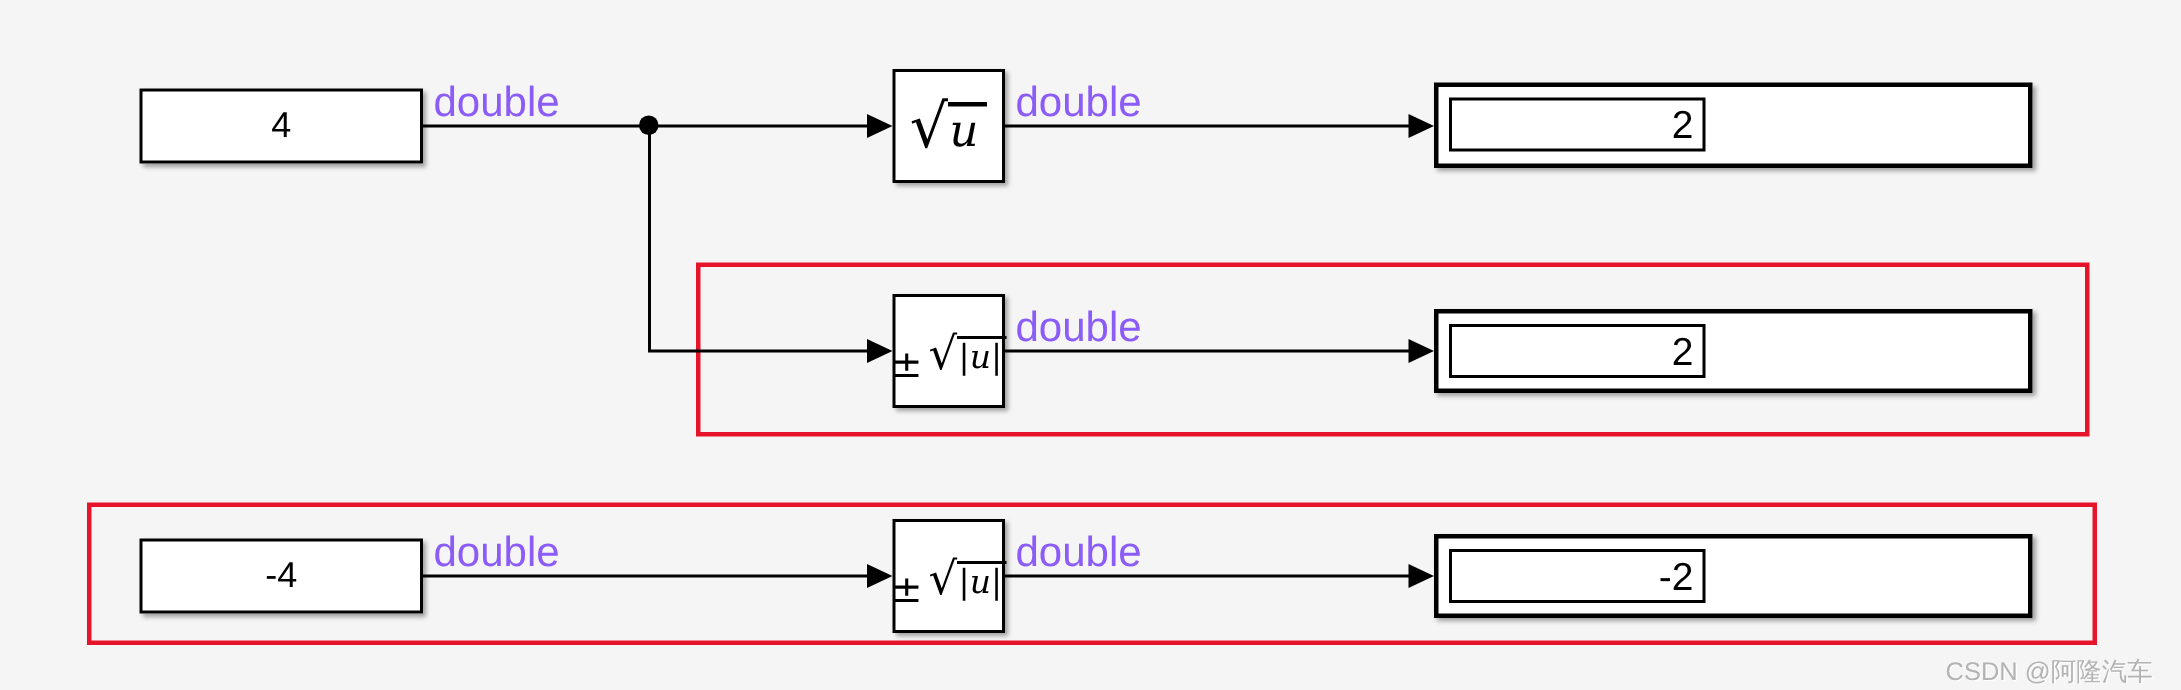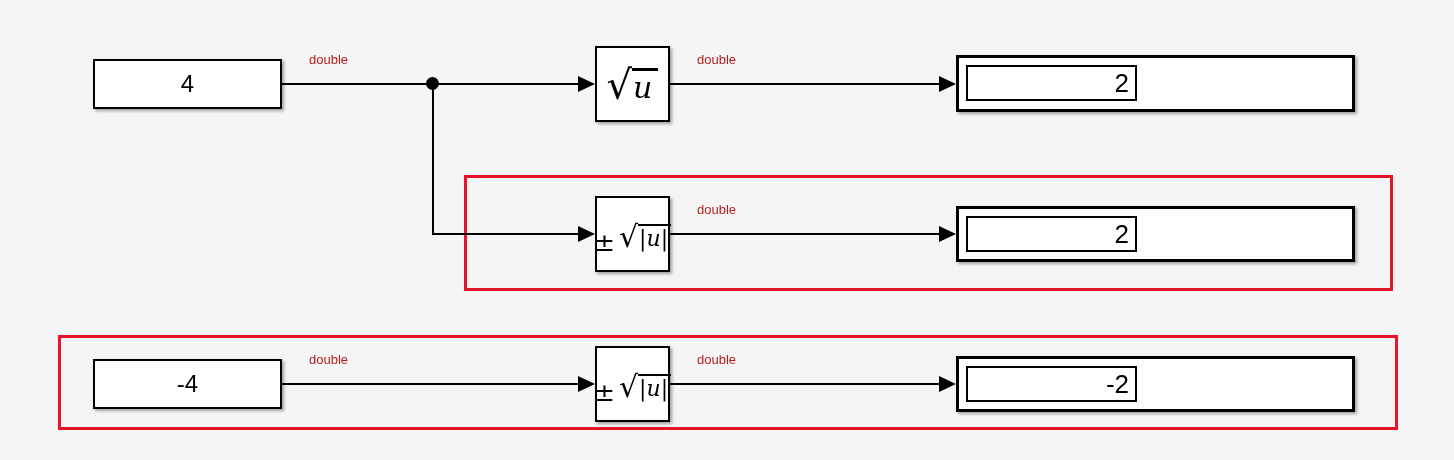"double" .sig-label { color: #b91c1c -> #8b5cf6; font-size: 13px -> 28px; margin-left: 20px -> none }
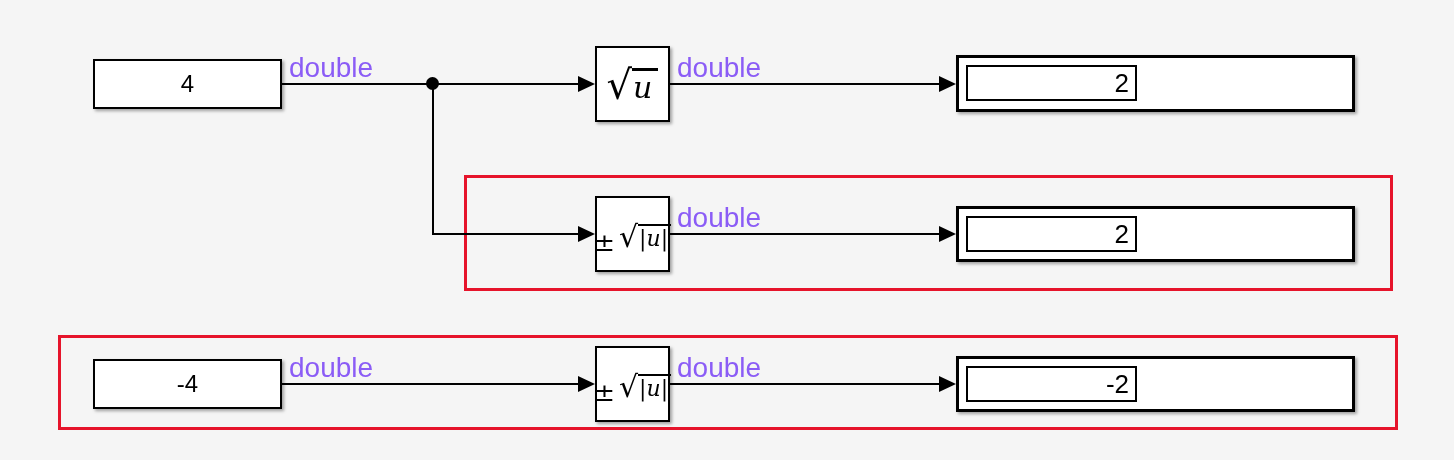"CSDN @阿隆汽车" div.watermark { html: none -> <div>CSDN @阿隆汽车</div> }
